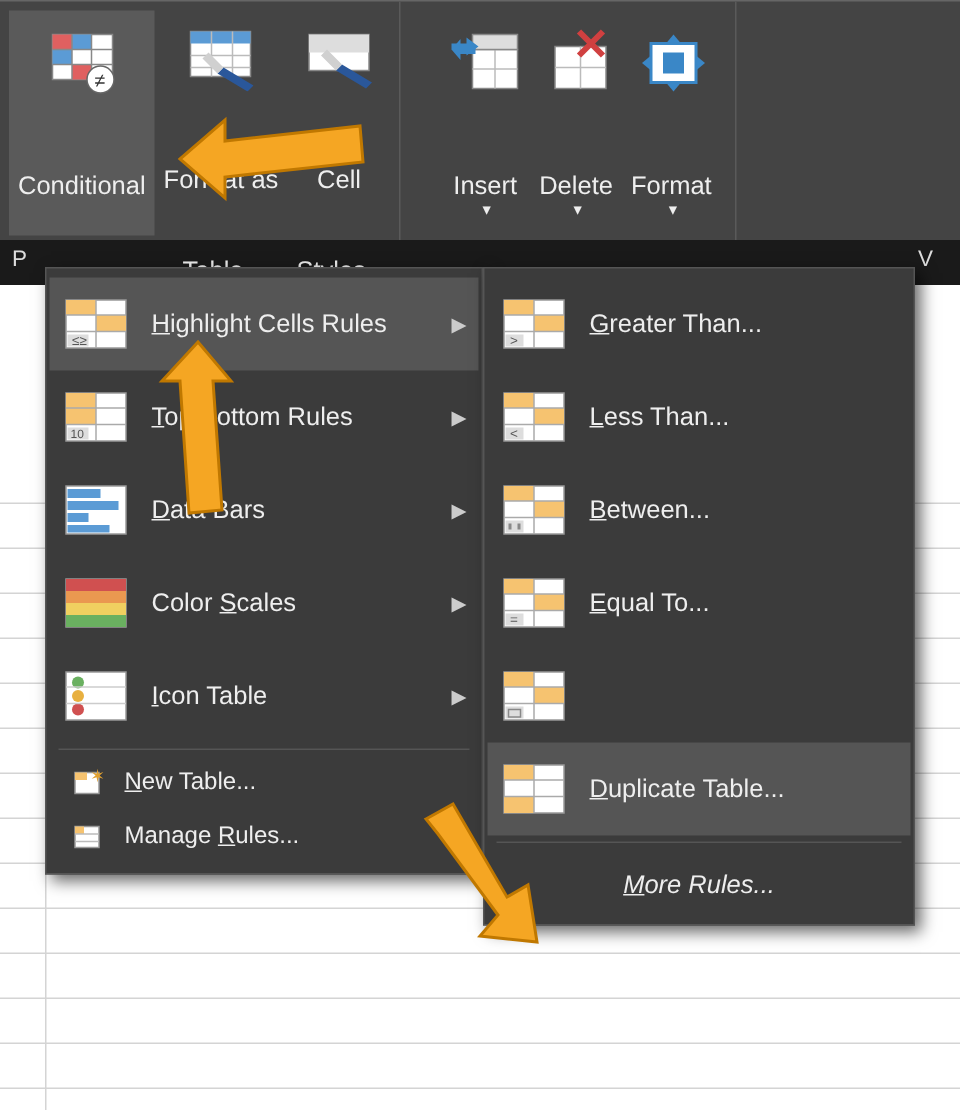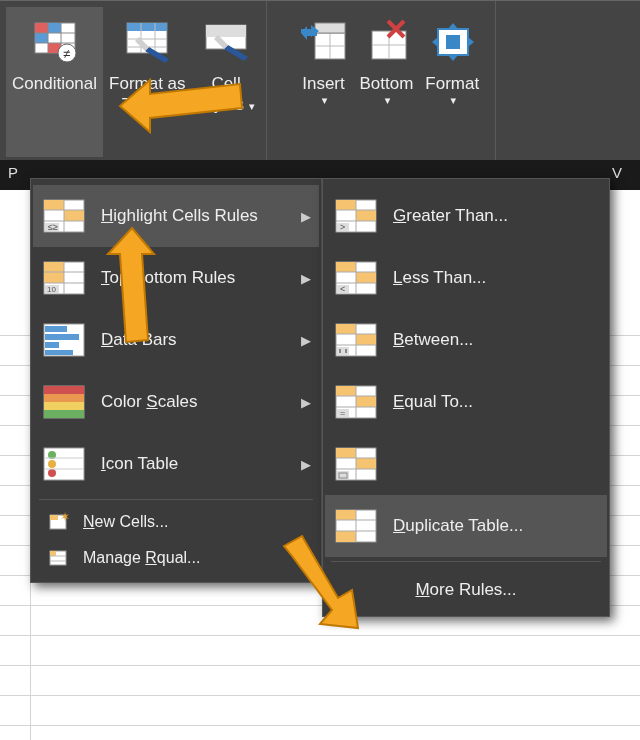"Conditional" .rbtn .lbl { margin-top: none -> 40px }
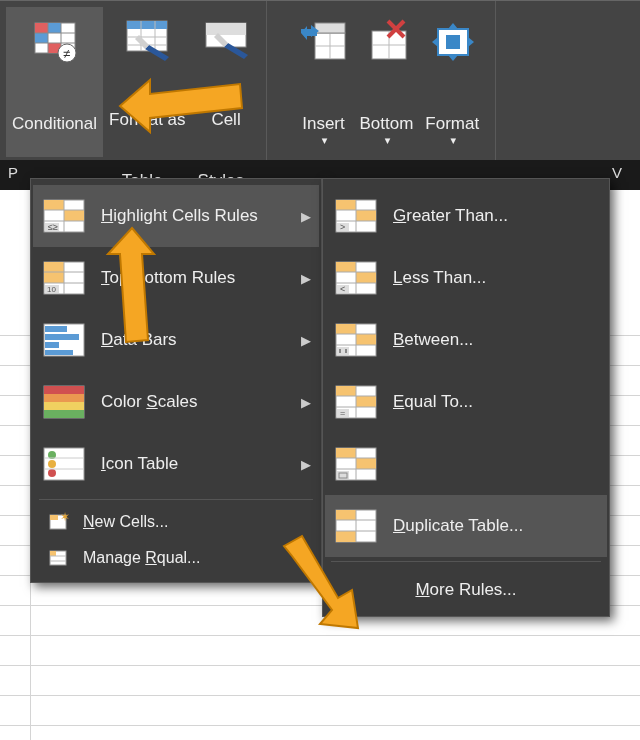"Bottom" span.lbl { text: Bottom -> Delete }
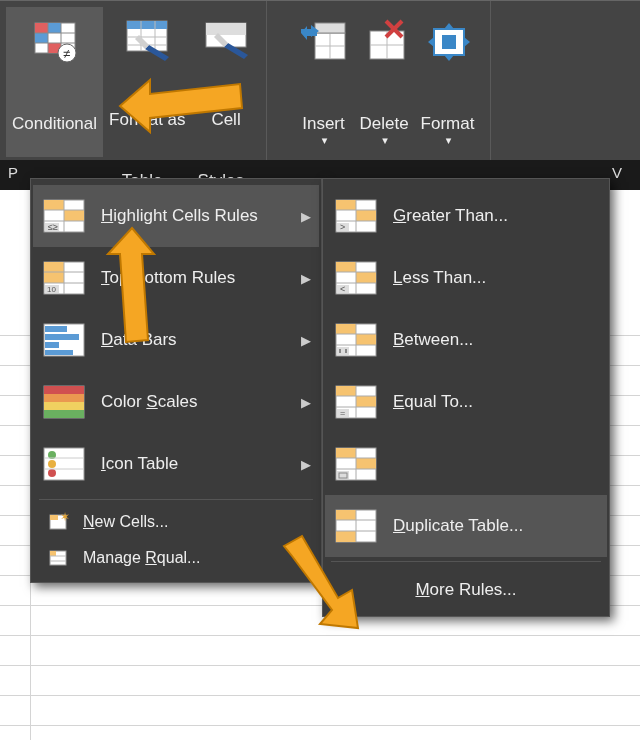"ew Cells..." span { text: Cells -> Table }
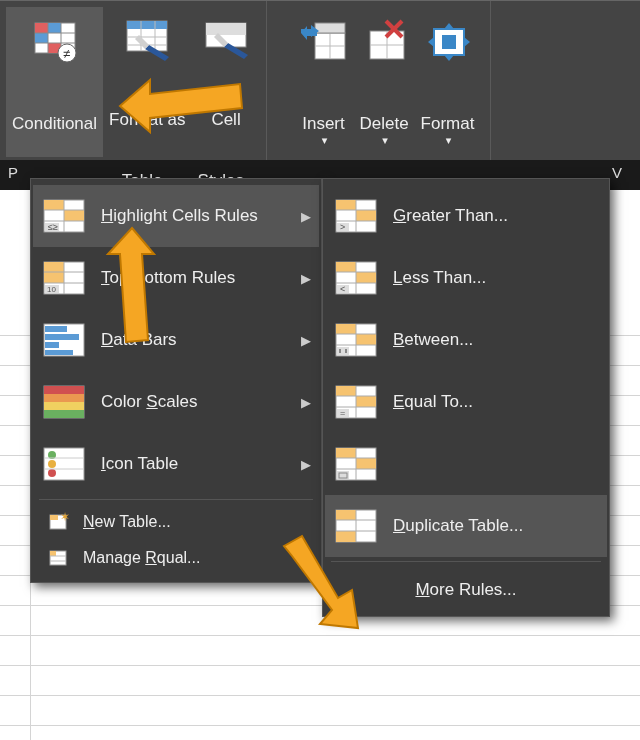"qual..." span { text: qual -> ules }
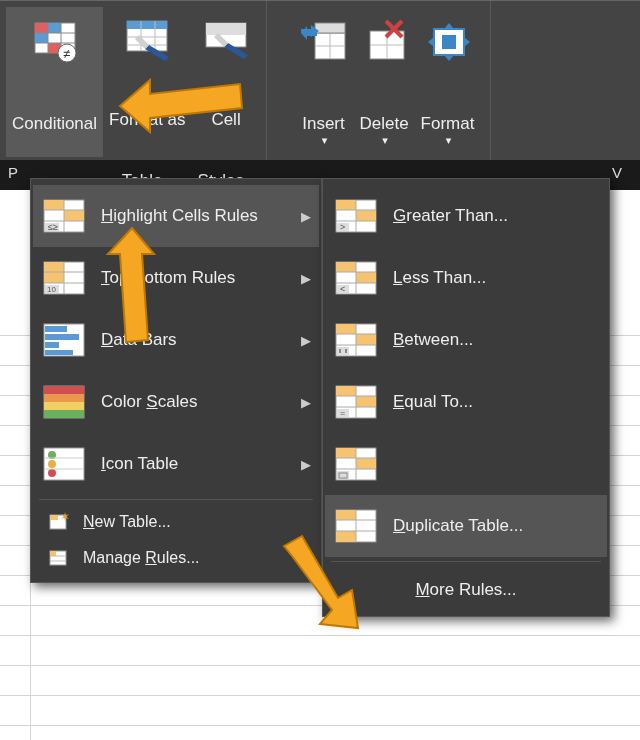"More Rules..." .more { font-style: none -> italic }
